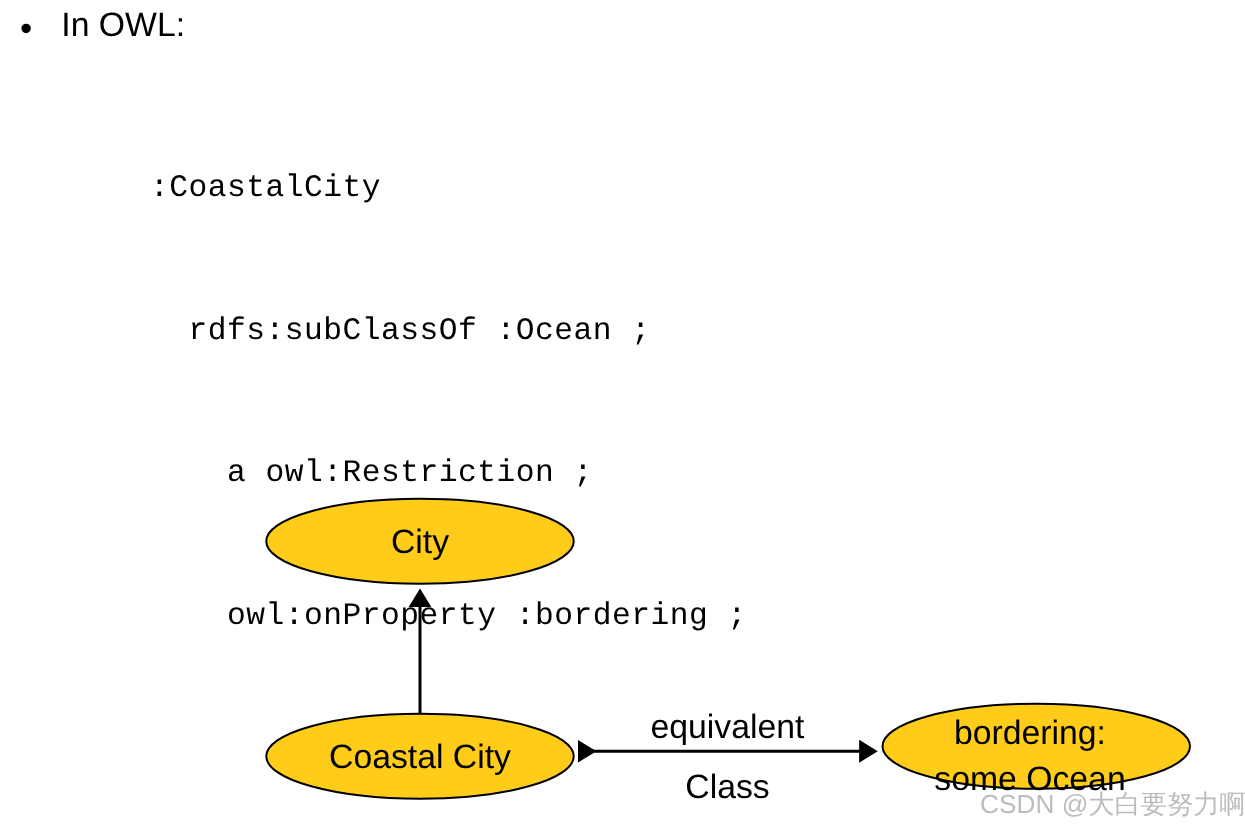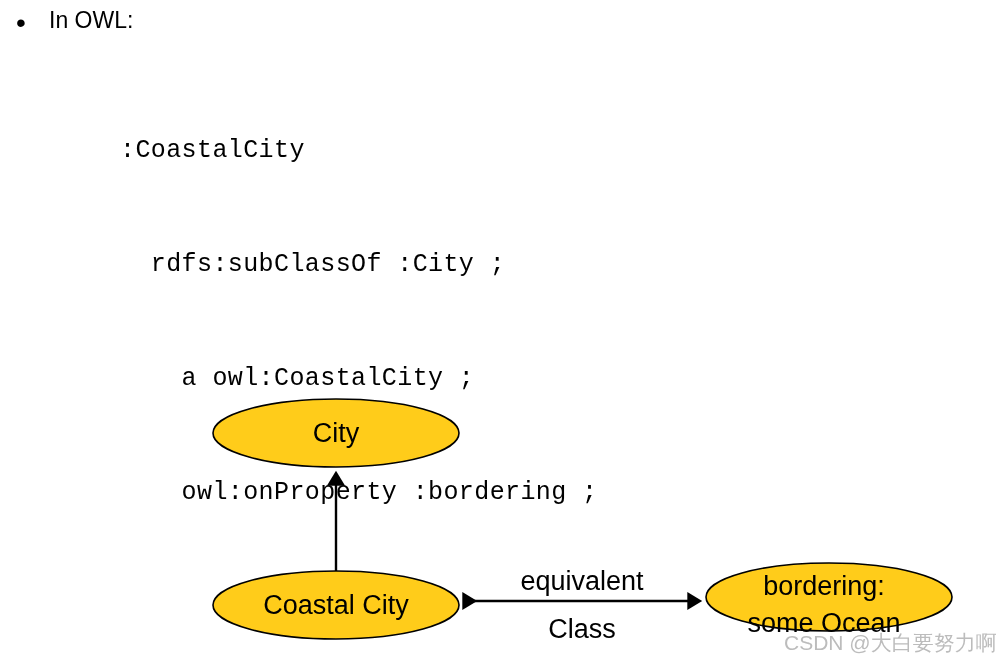"In OWL:" #bullet-text { font-size: 23px -> 27px }
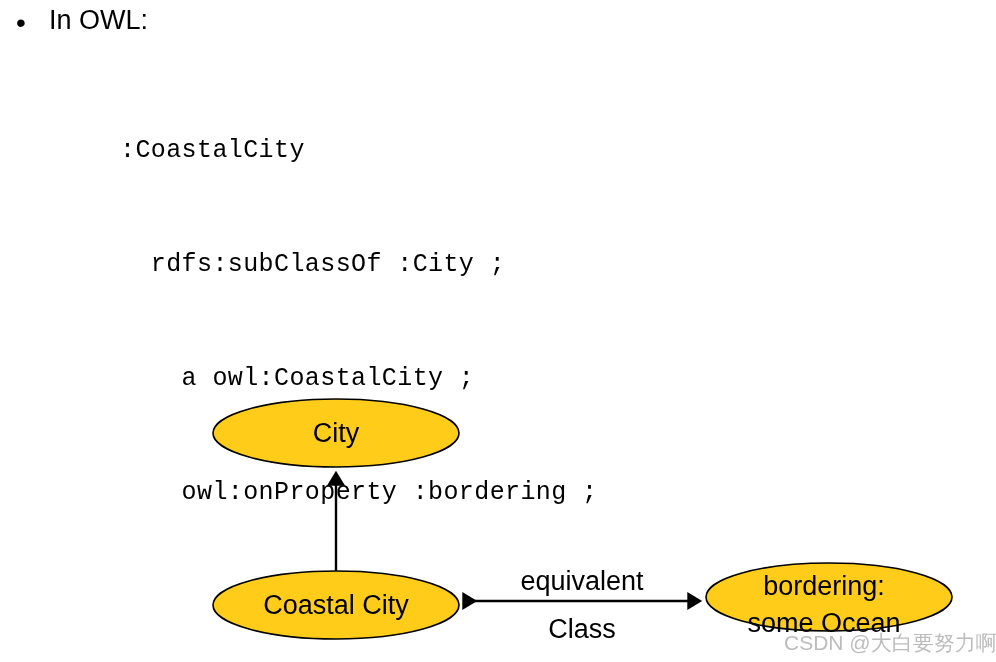"rdfs:subClassOf :City ;" span.code-line { text: :City -> :Ocean }
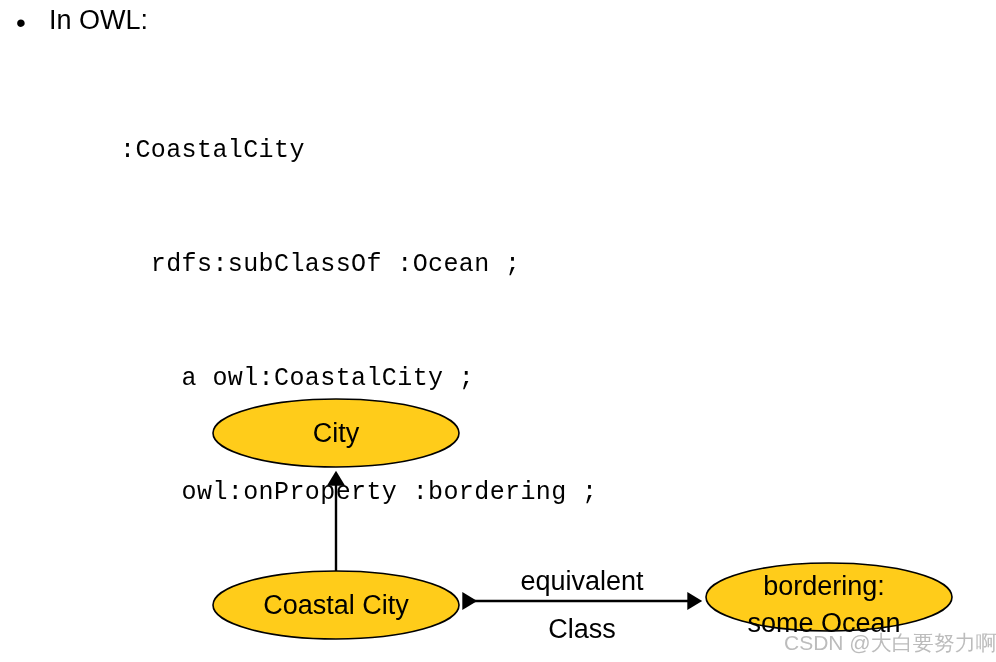"a owl:CoastalCity ;" span.code-line { text: owl:CoastalCity -> owl:Restriction }
